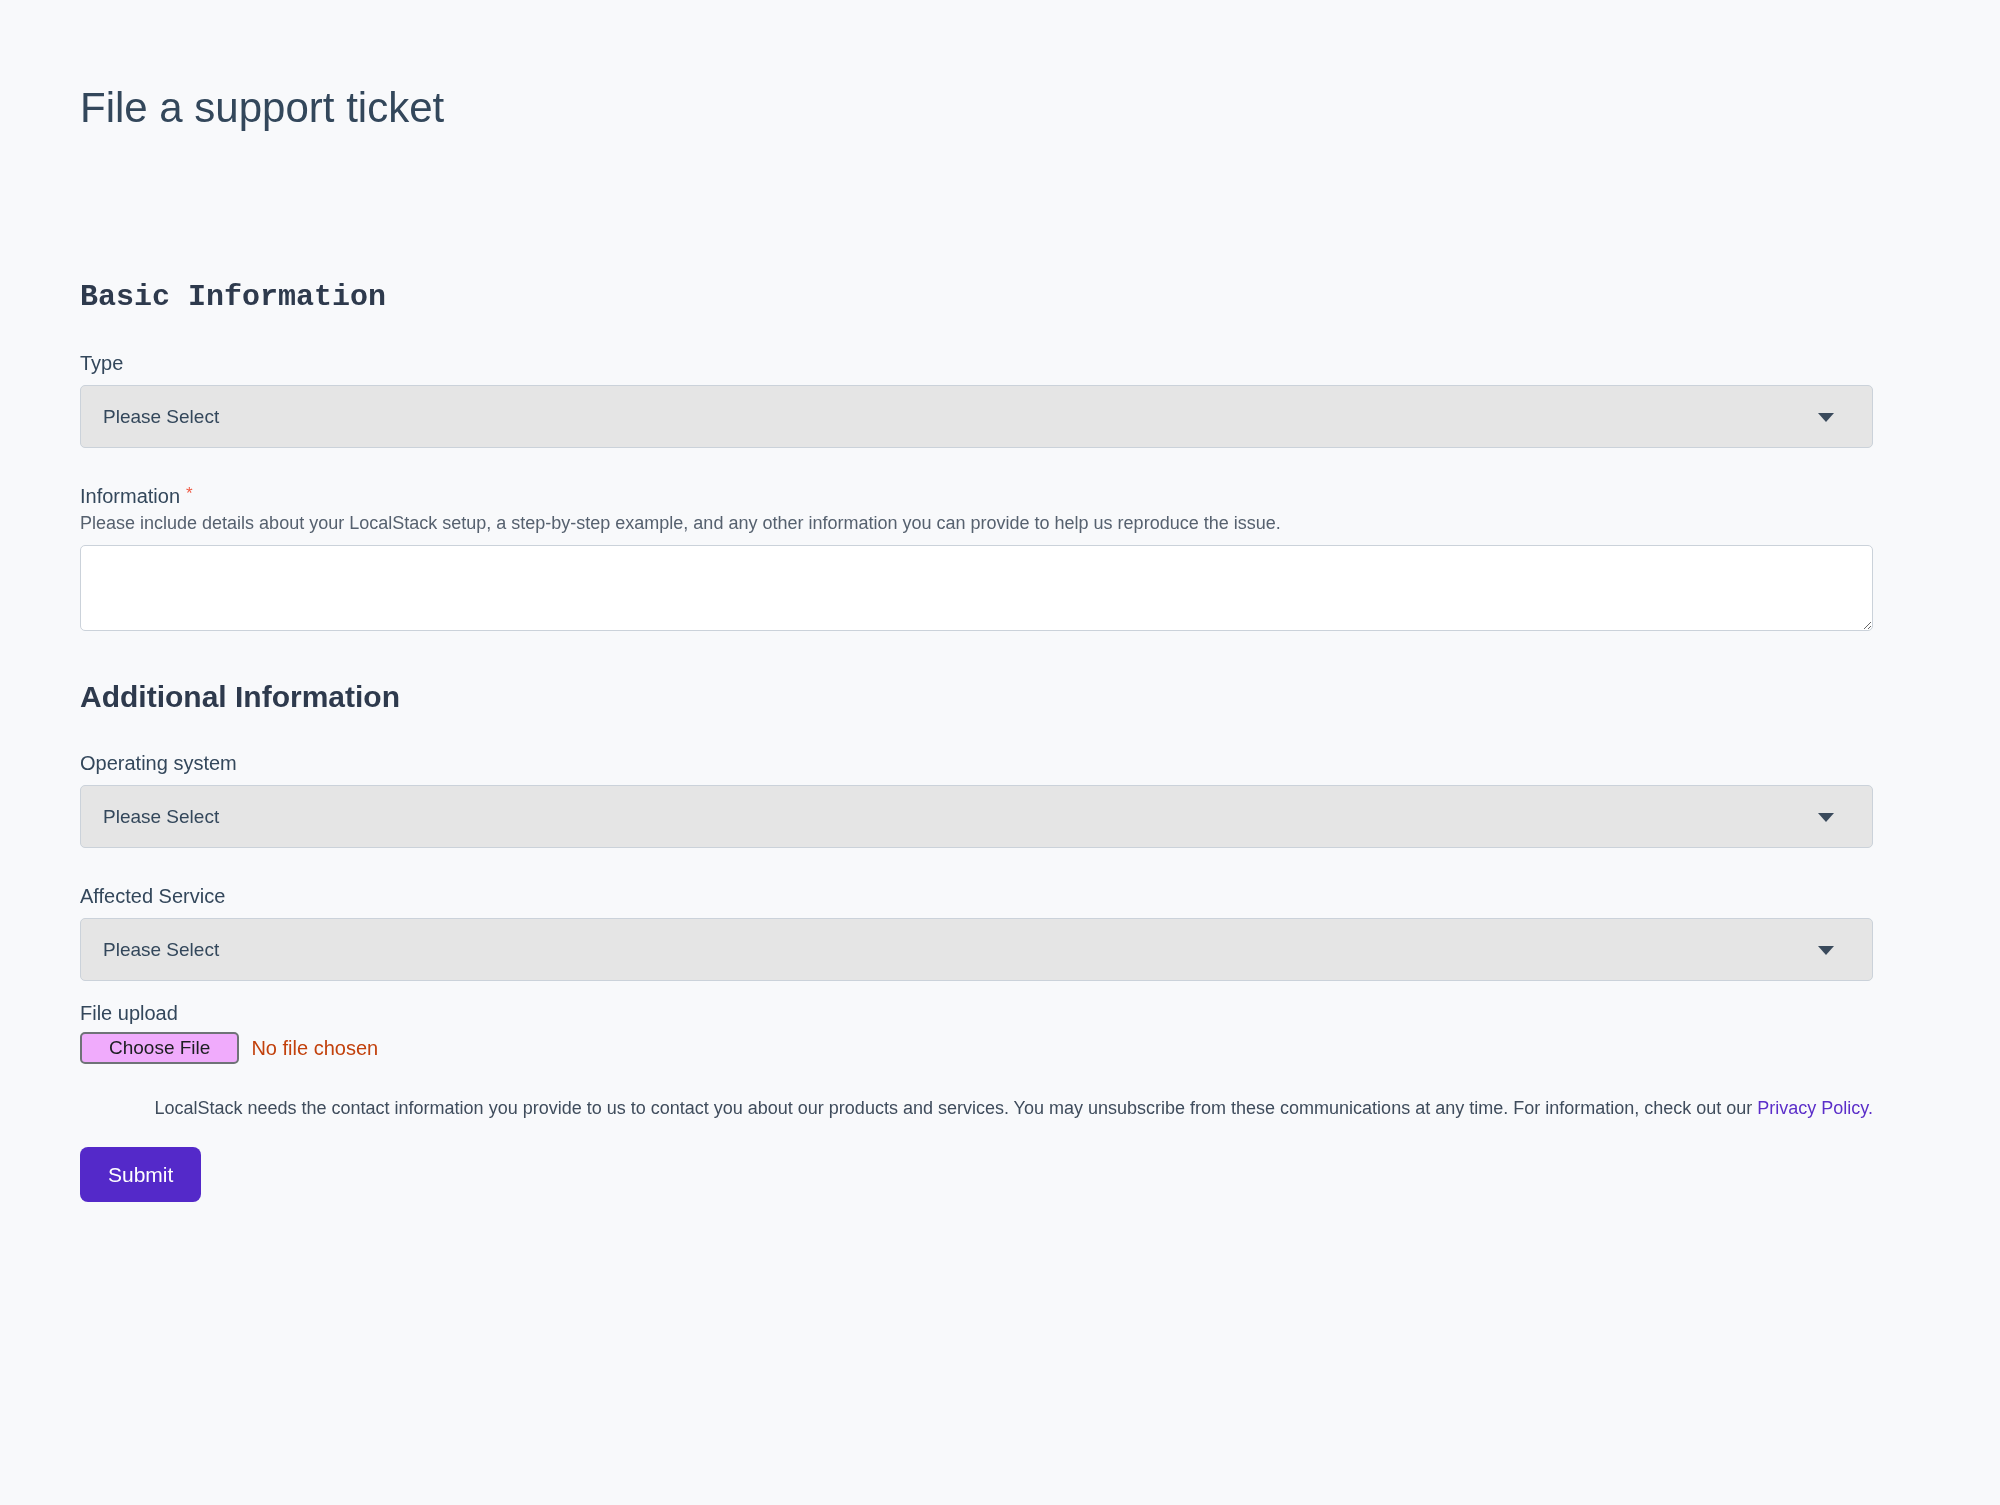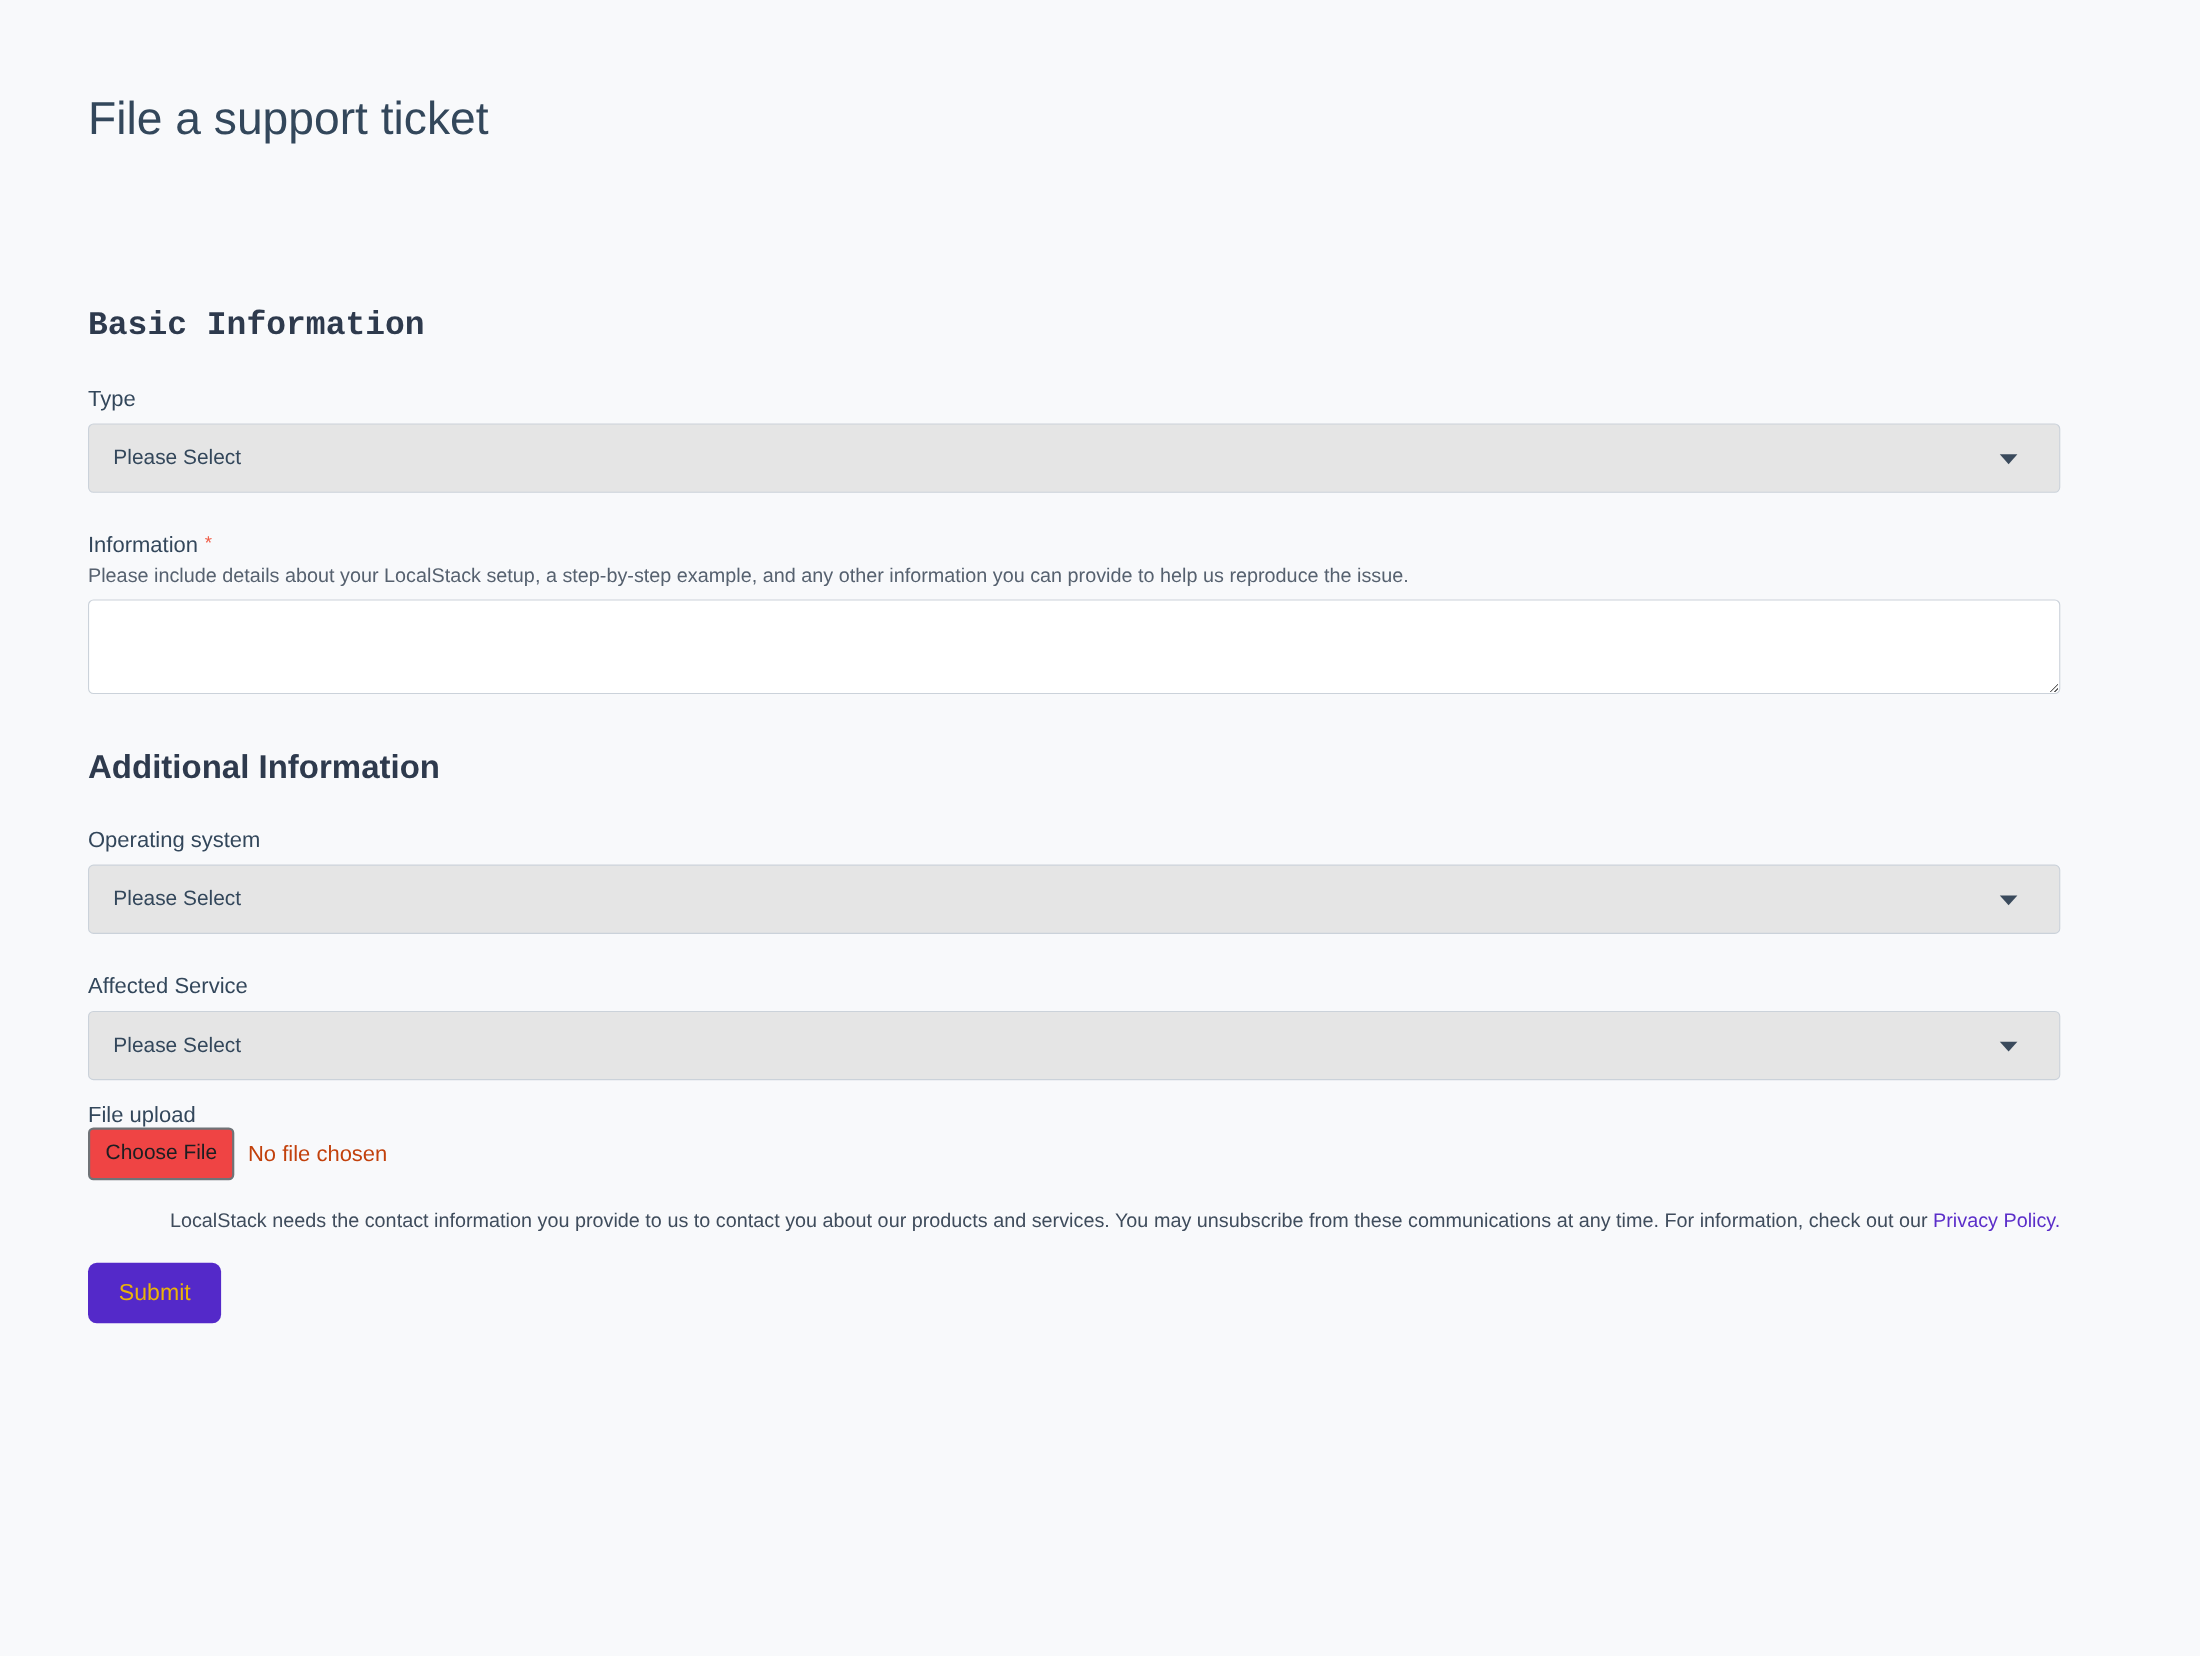"Choose File" .file-btn { background: #ef4444 -> #f0abfc; height: 48px -> 32px; padding: 0 14px -> 0 27px }
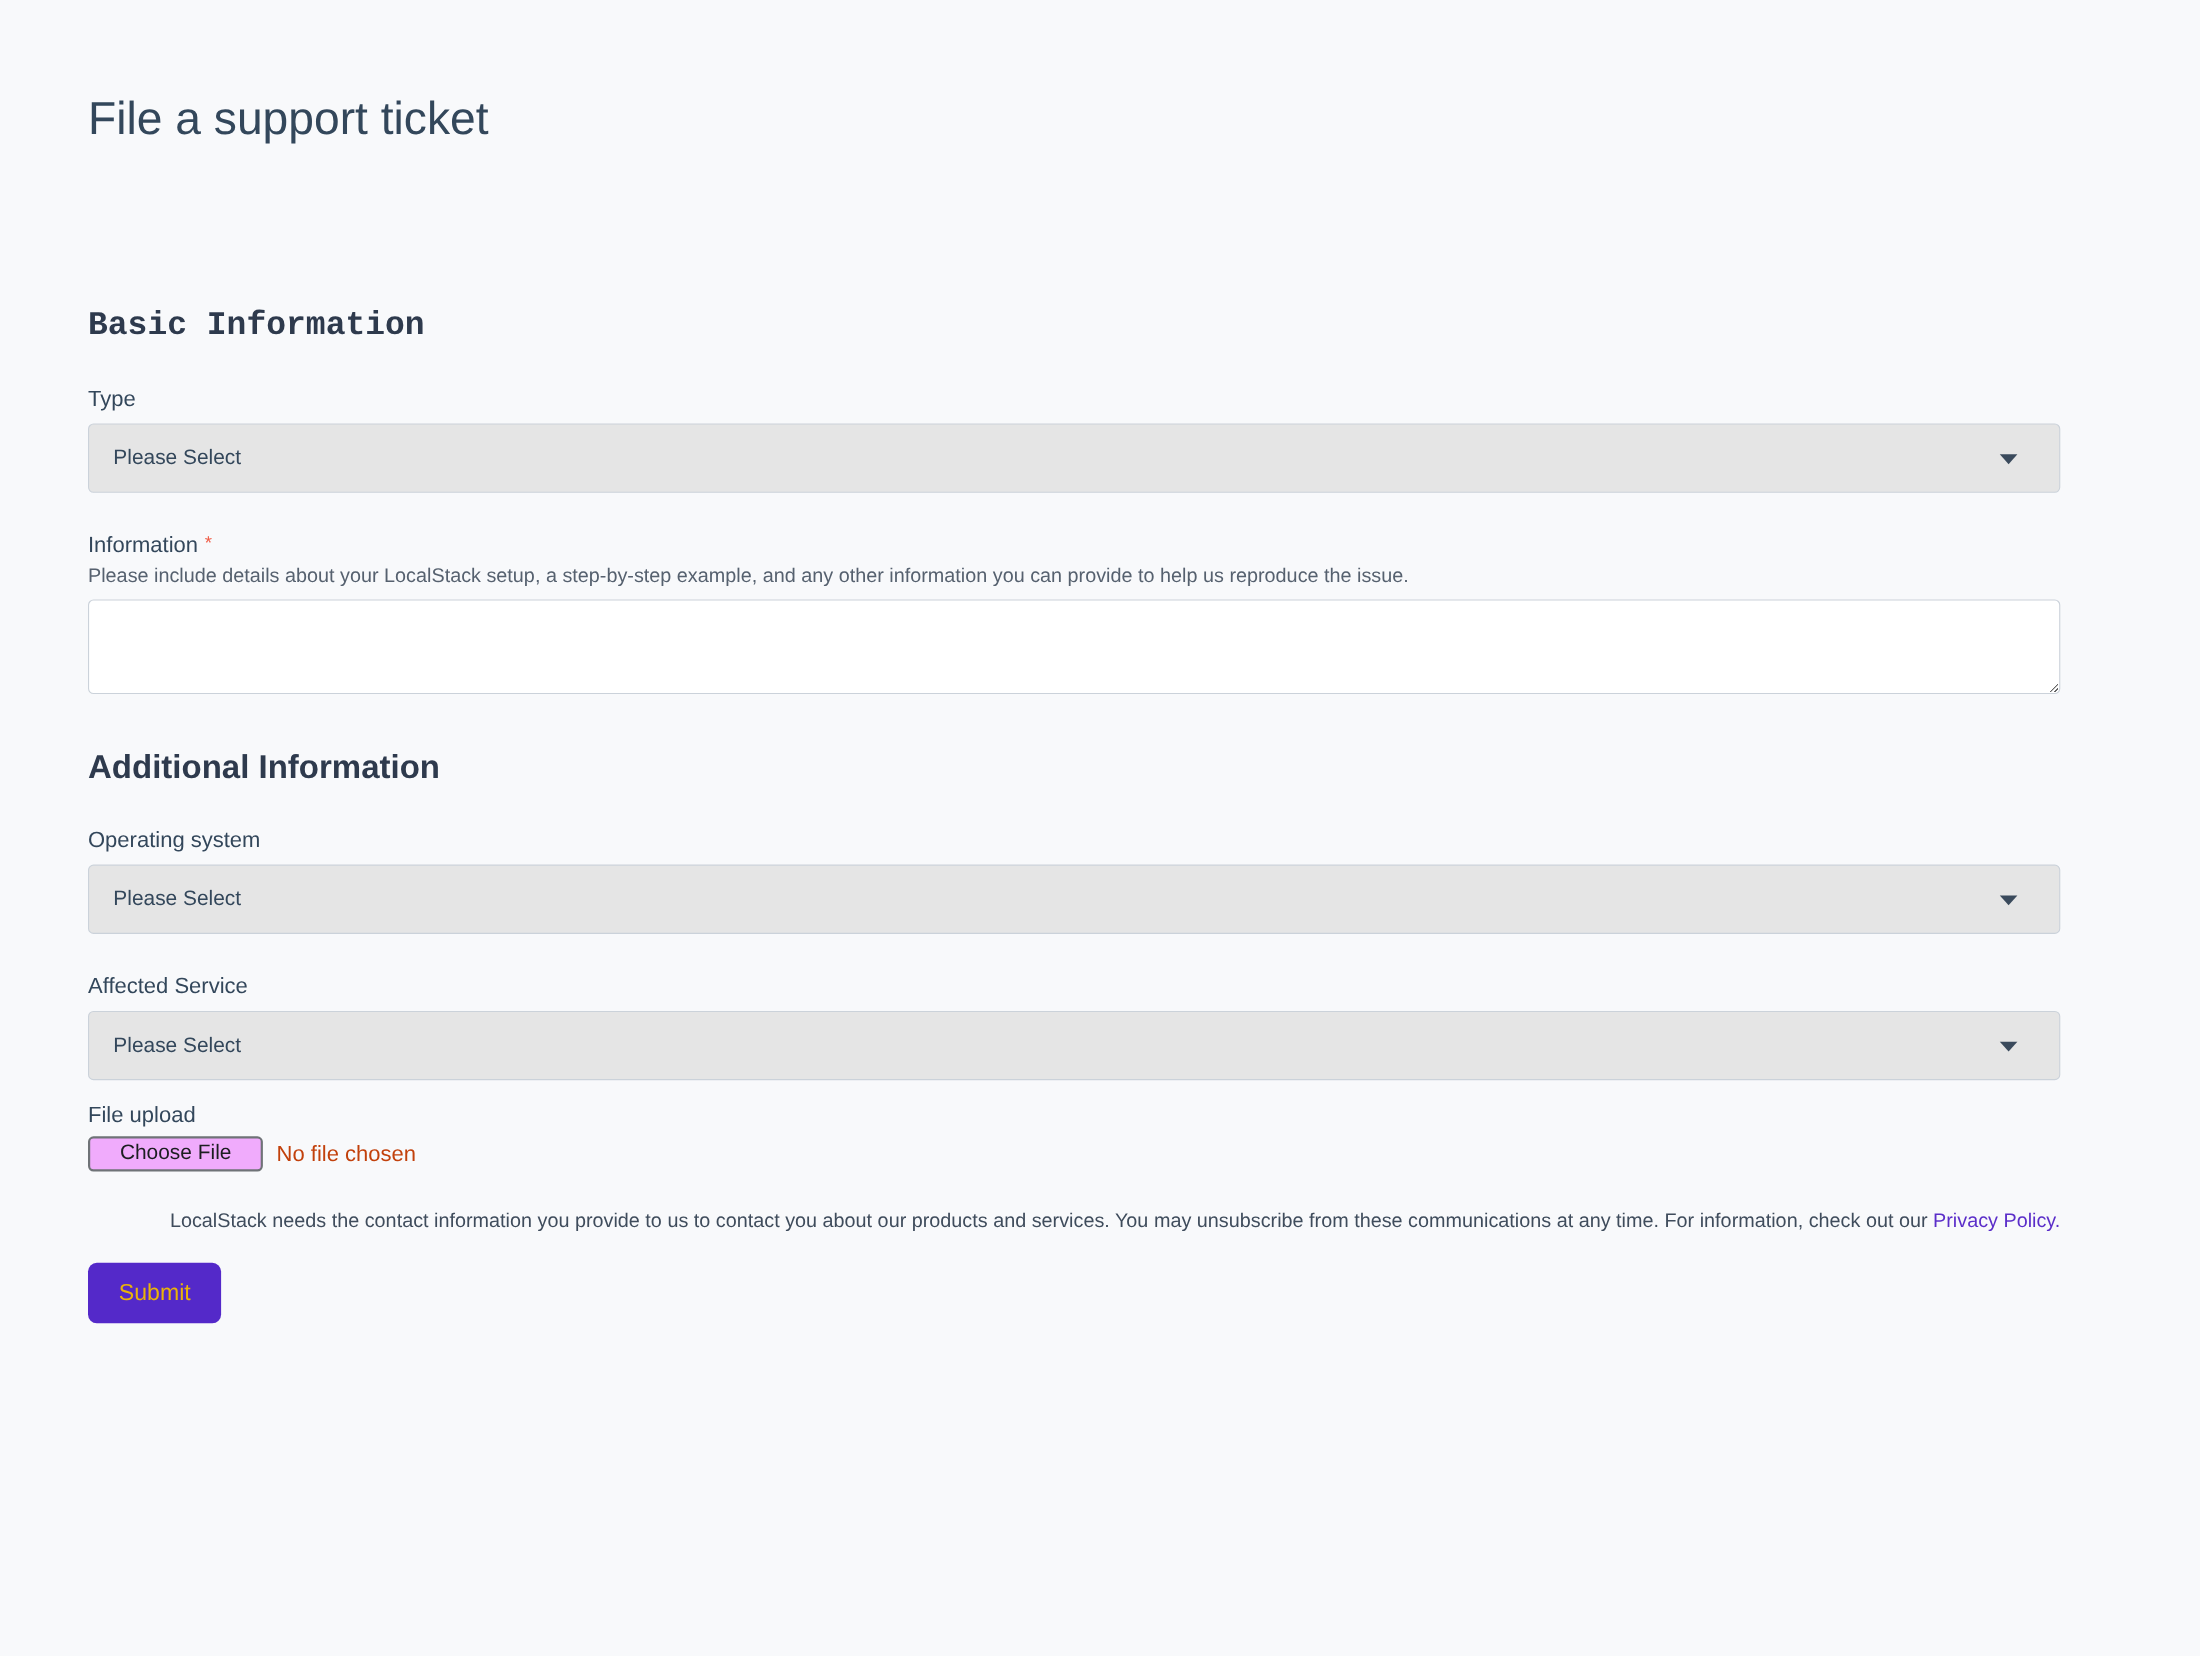"Submit" .submit-btn { color: #eab308 -> #ffffff }
